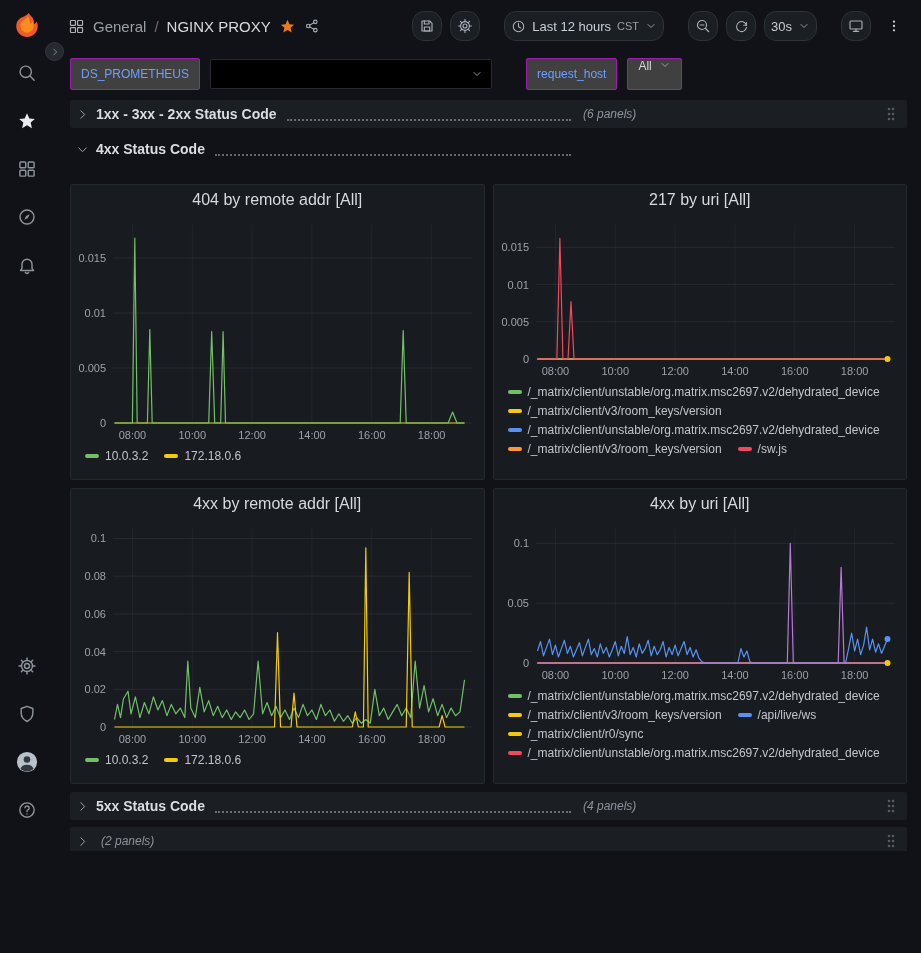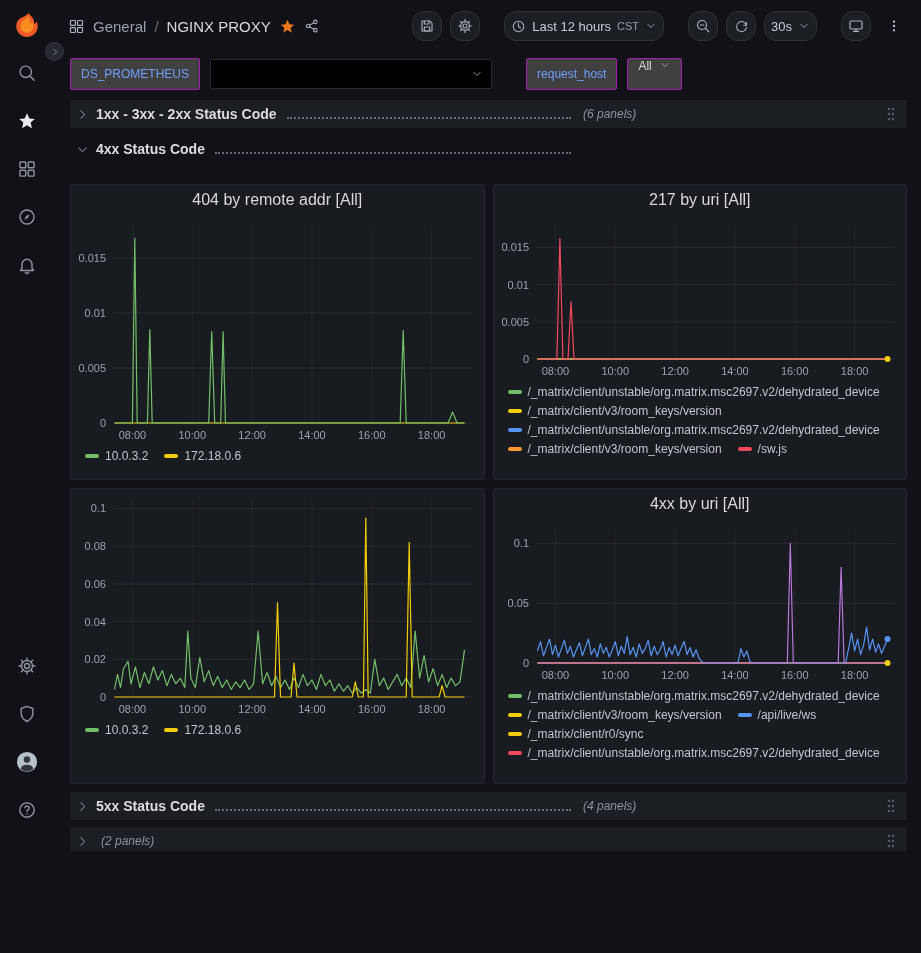"1xx - 3xx - 2xx" .row-left { align-items: none -> center }
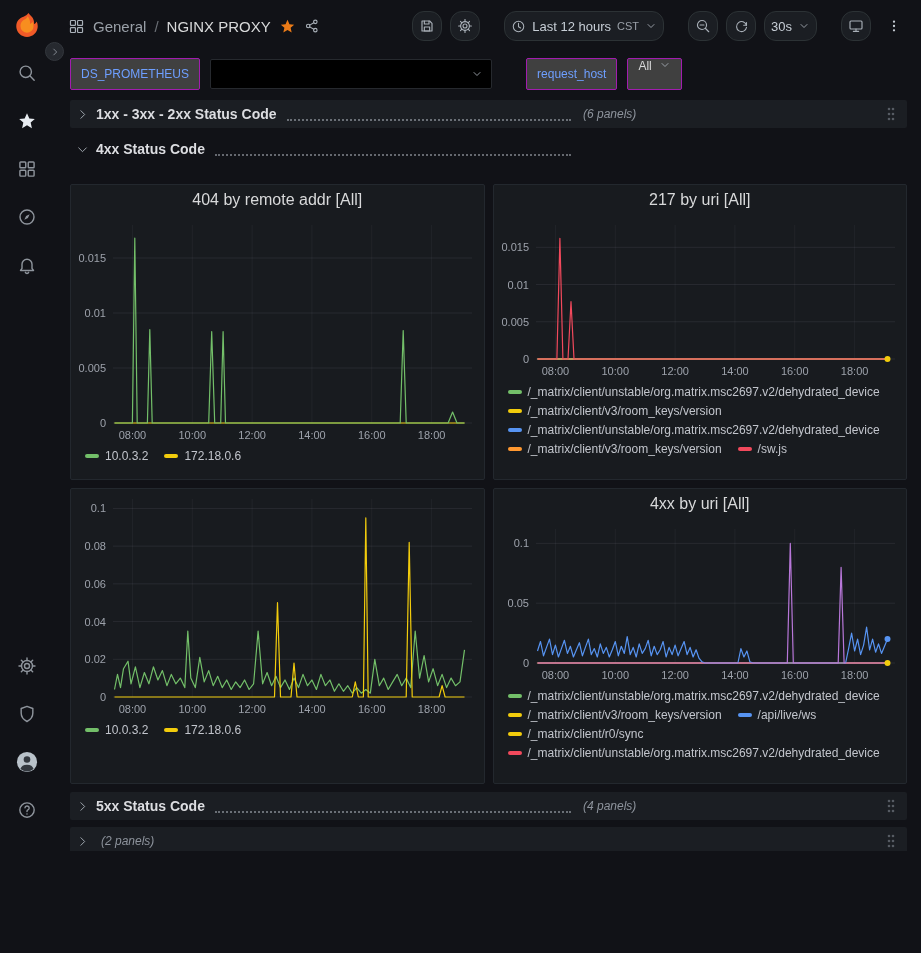"4xx by remote addr [All]" div.panel-title { html: none -> <div>4xx by remote addr [All]</div> }
